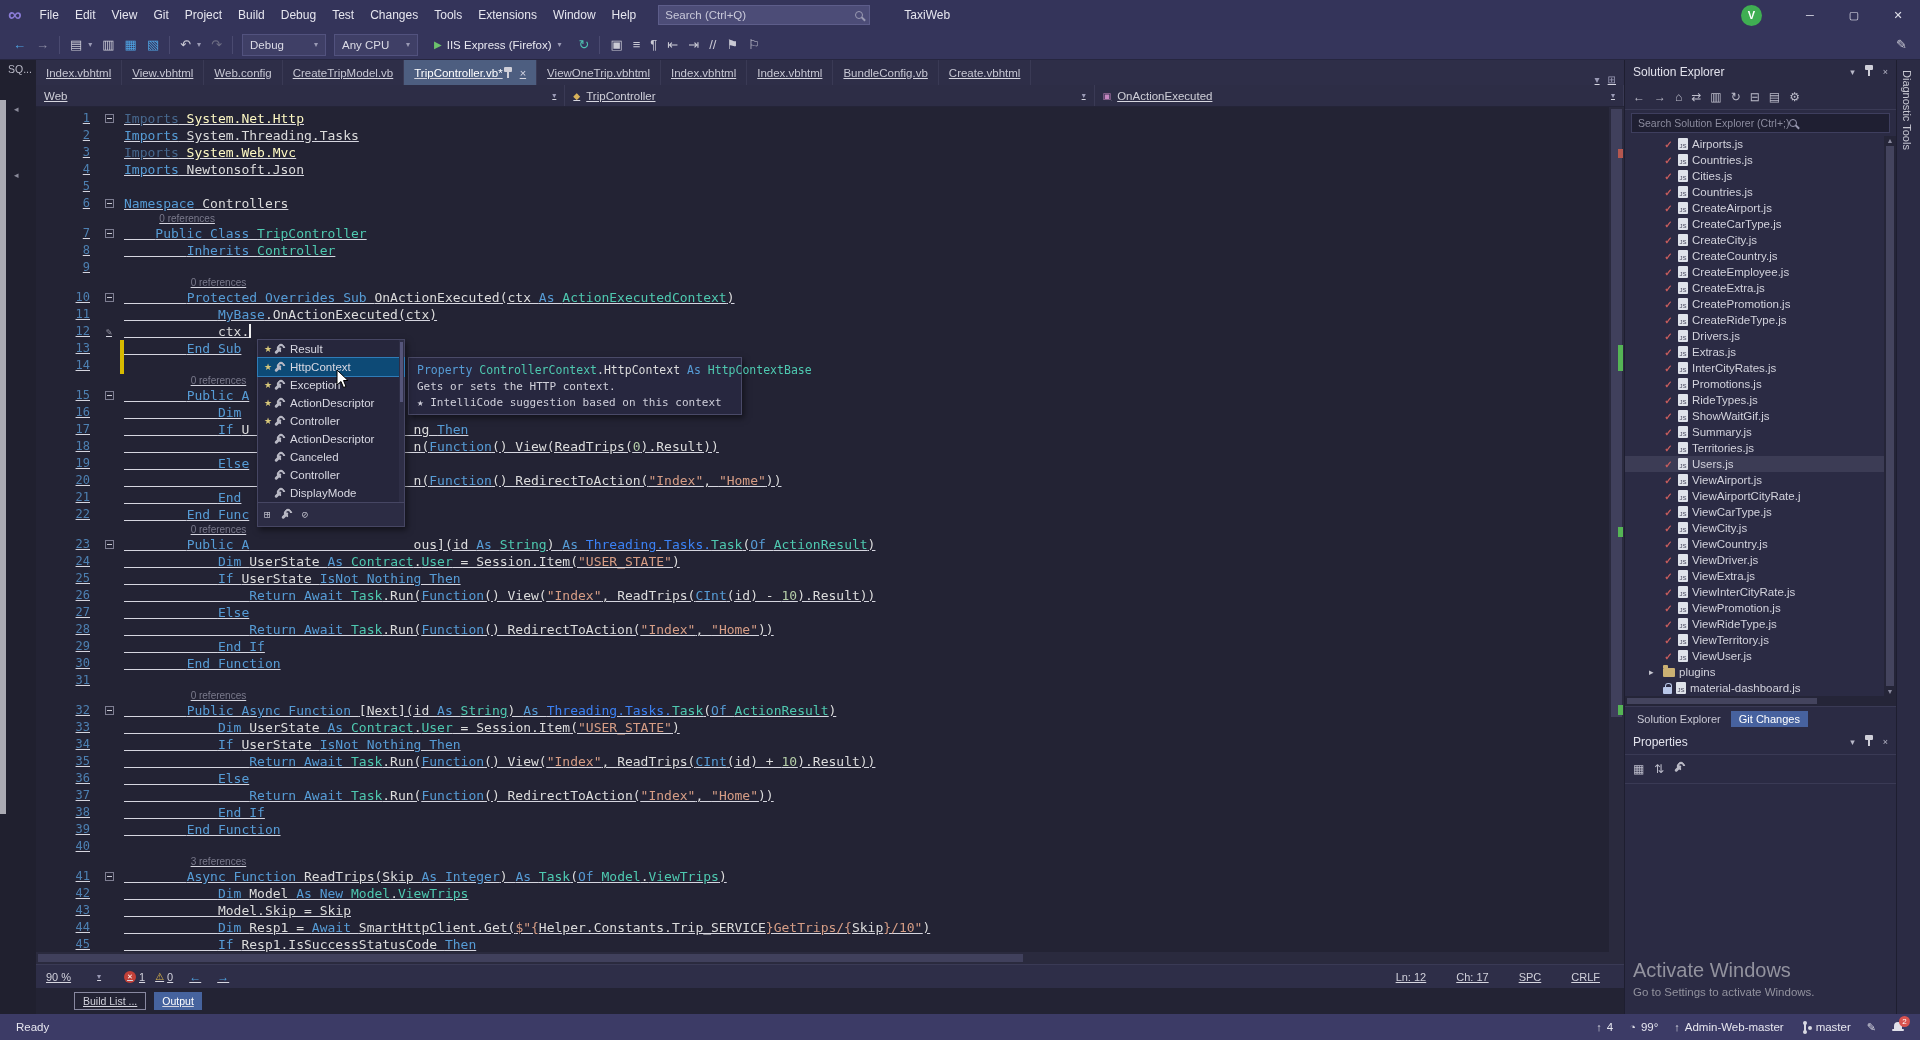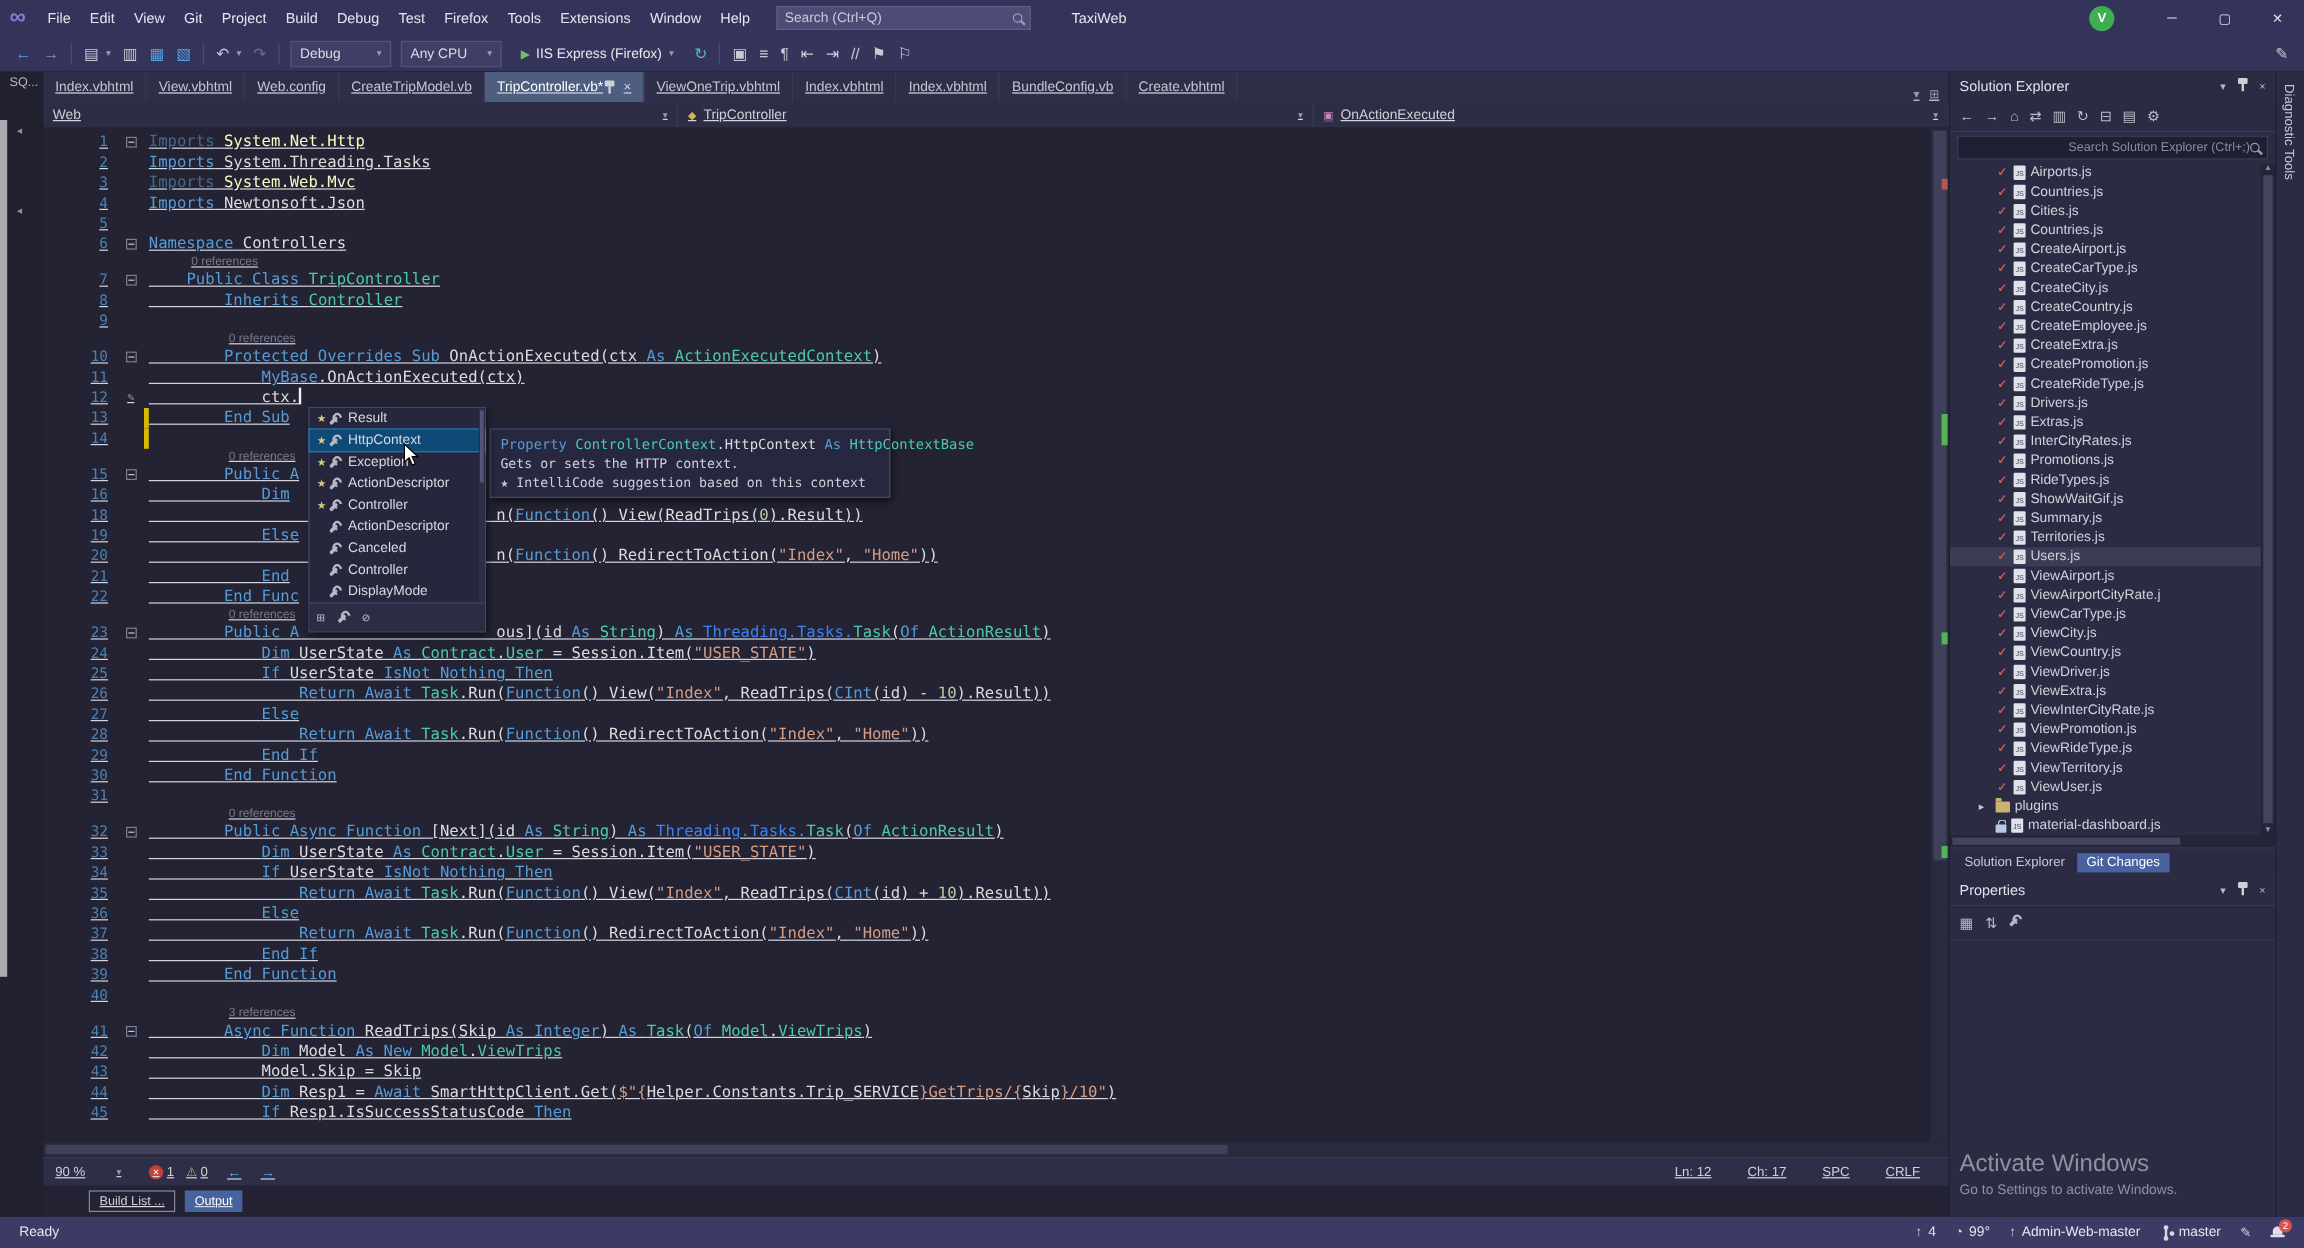"Firefox" div.menu-item { text: Firefox -> Changes }
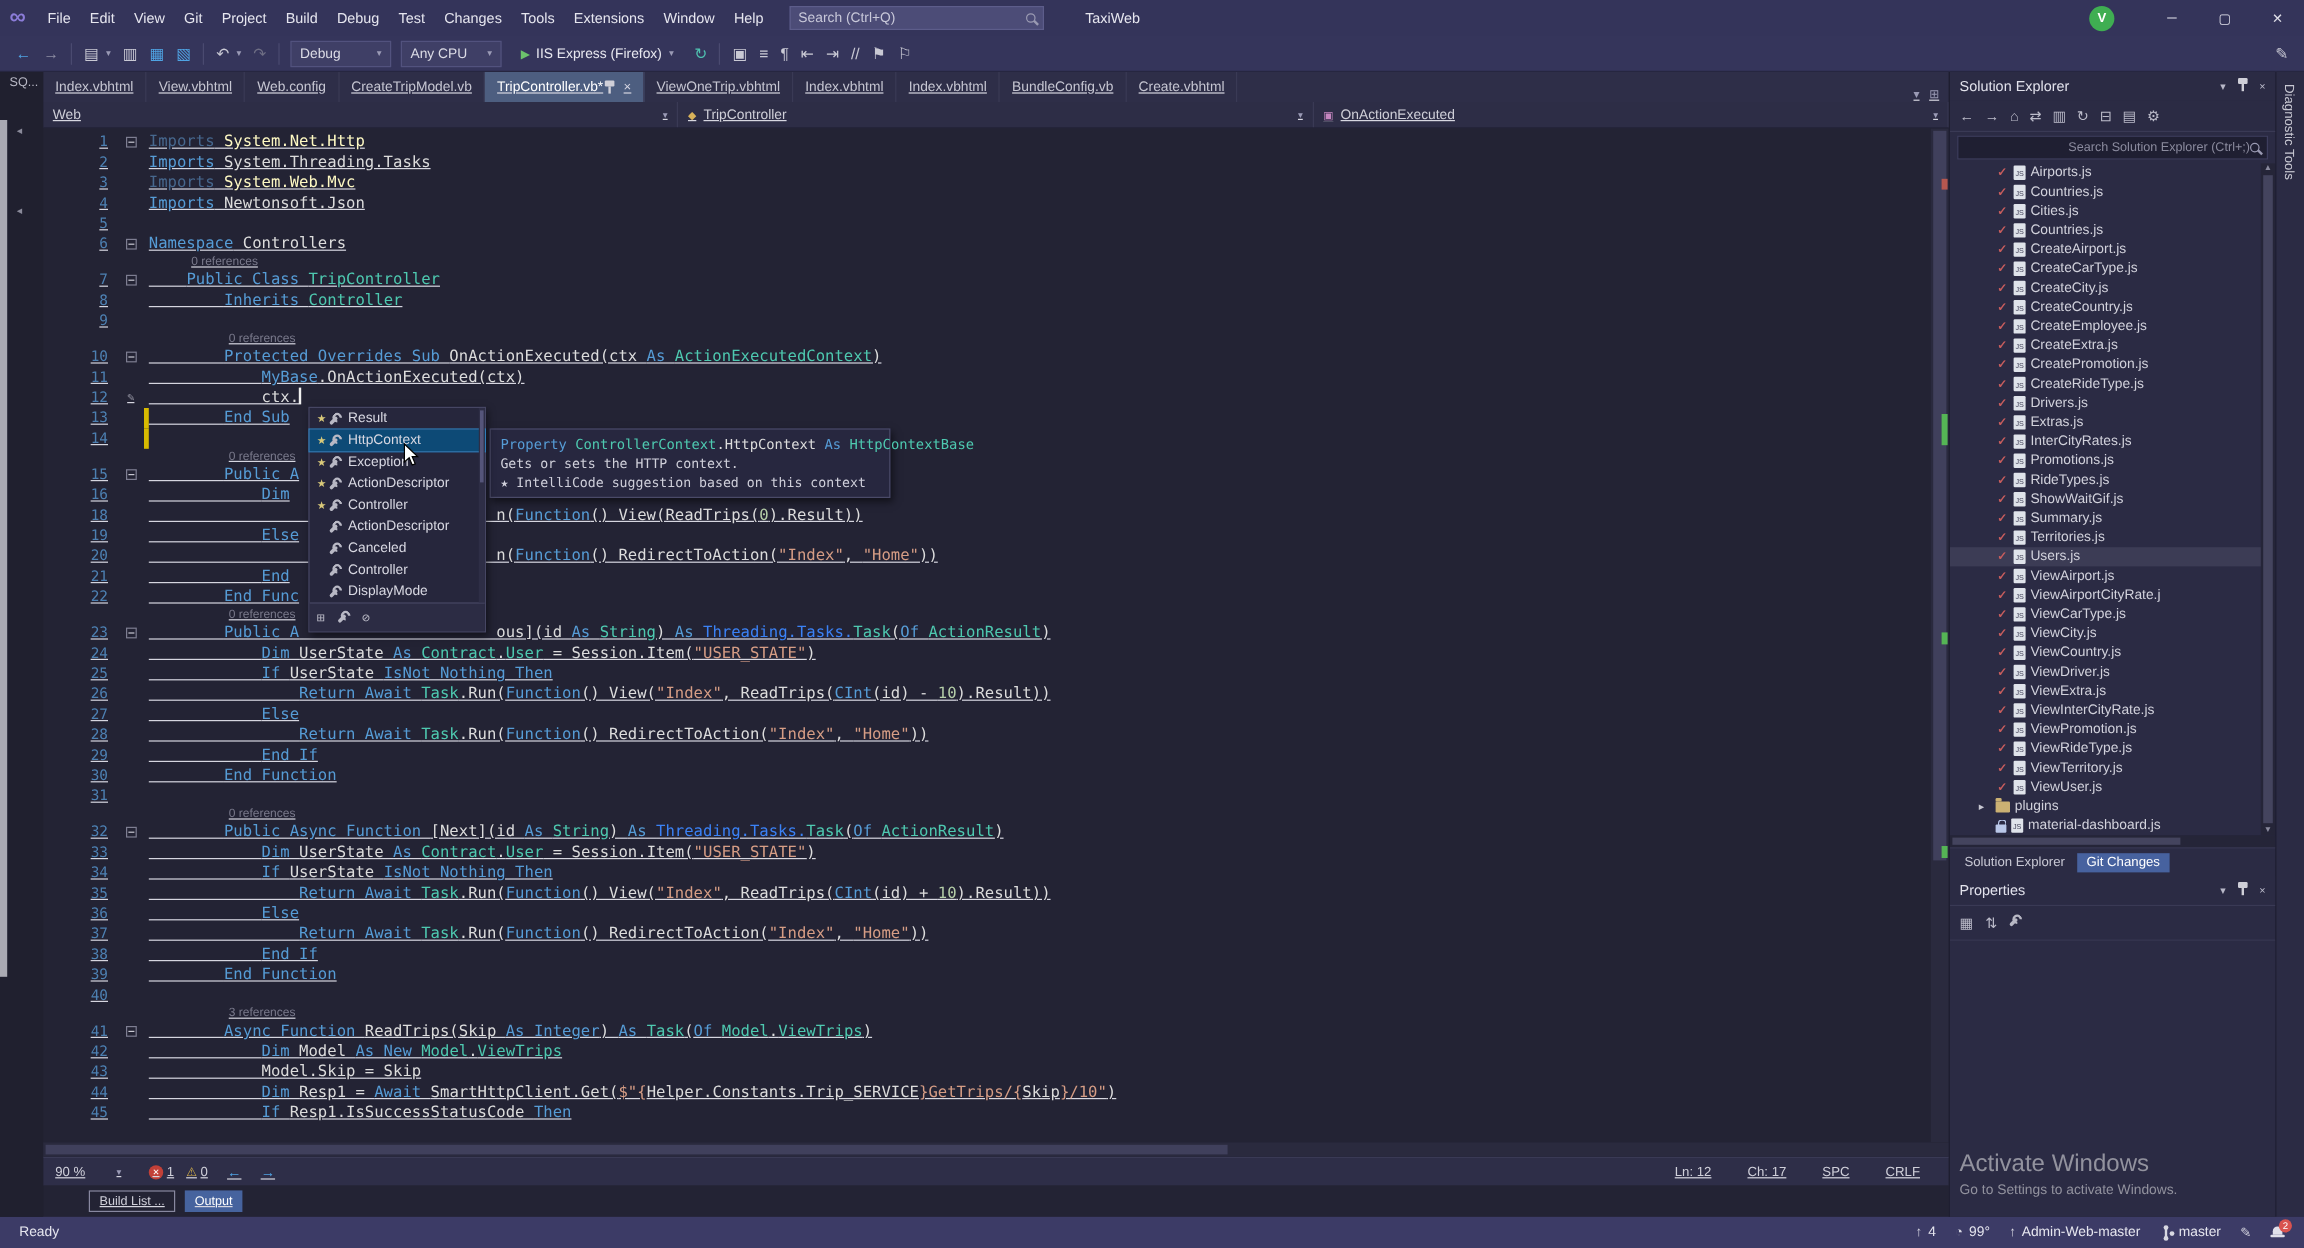"Search Solution Explorer (Ctrl+;)" .sesearch-in { justify-content: flex-end -> flex-start }
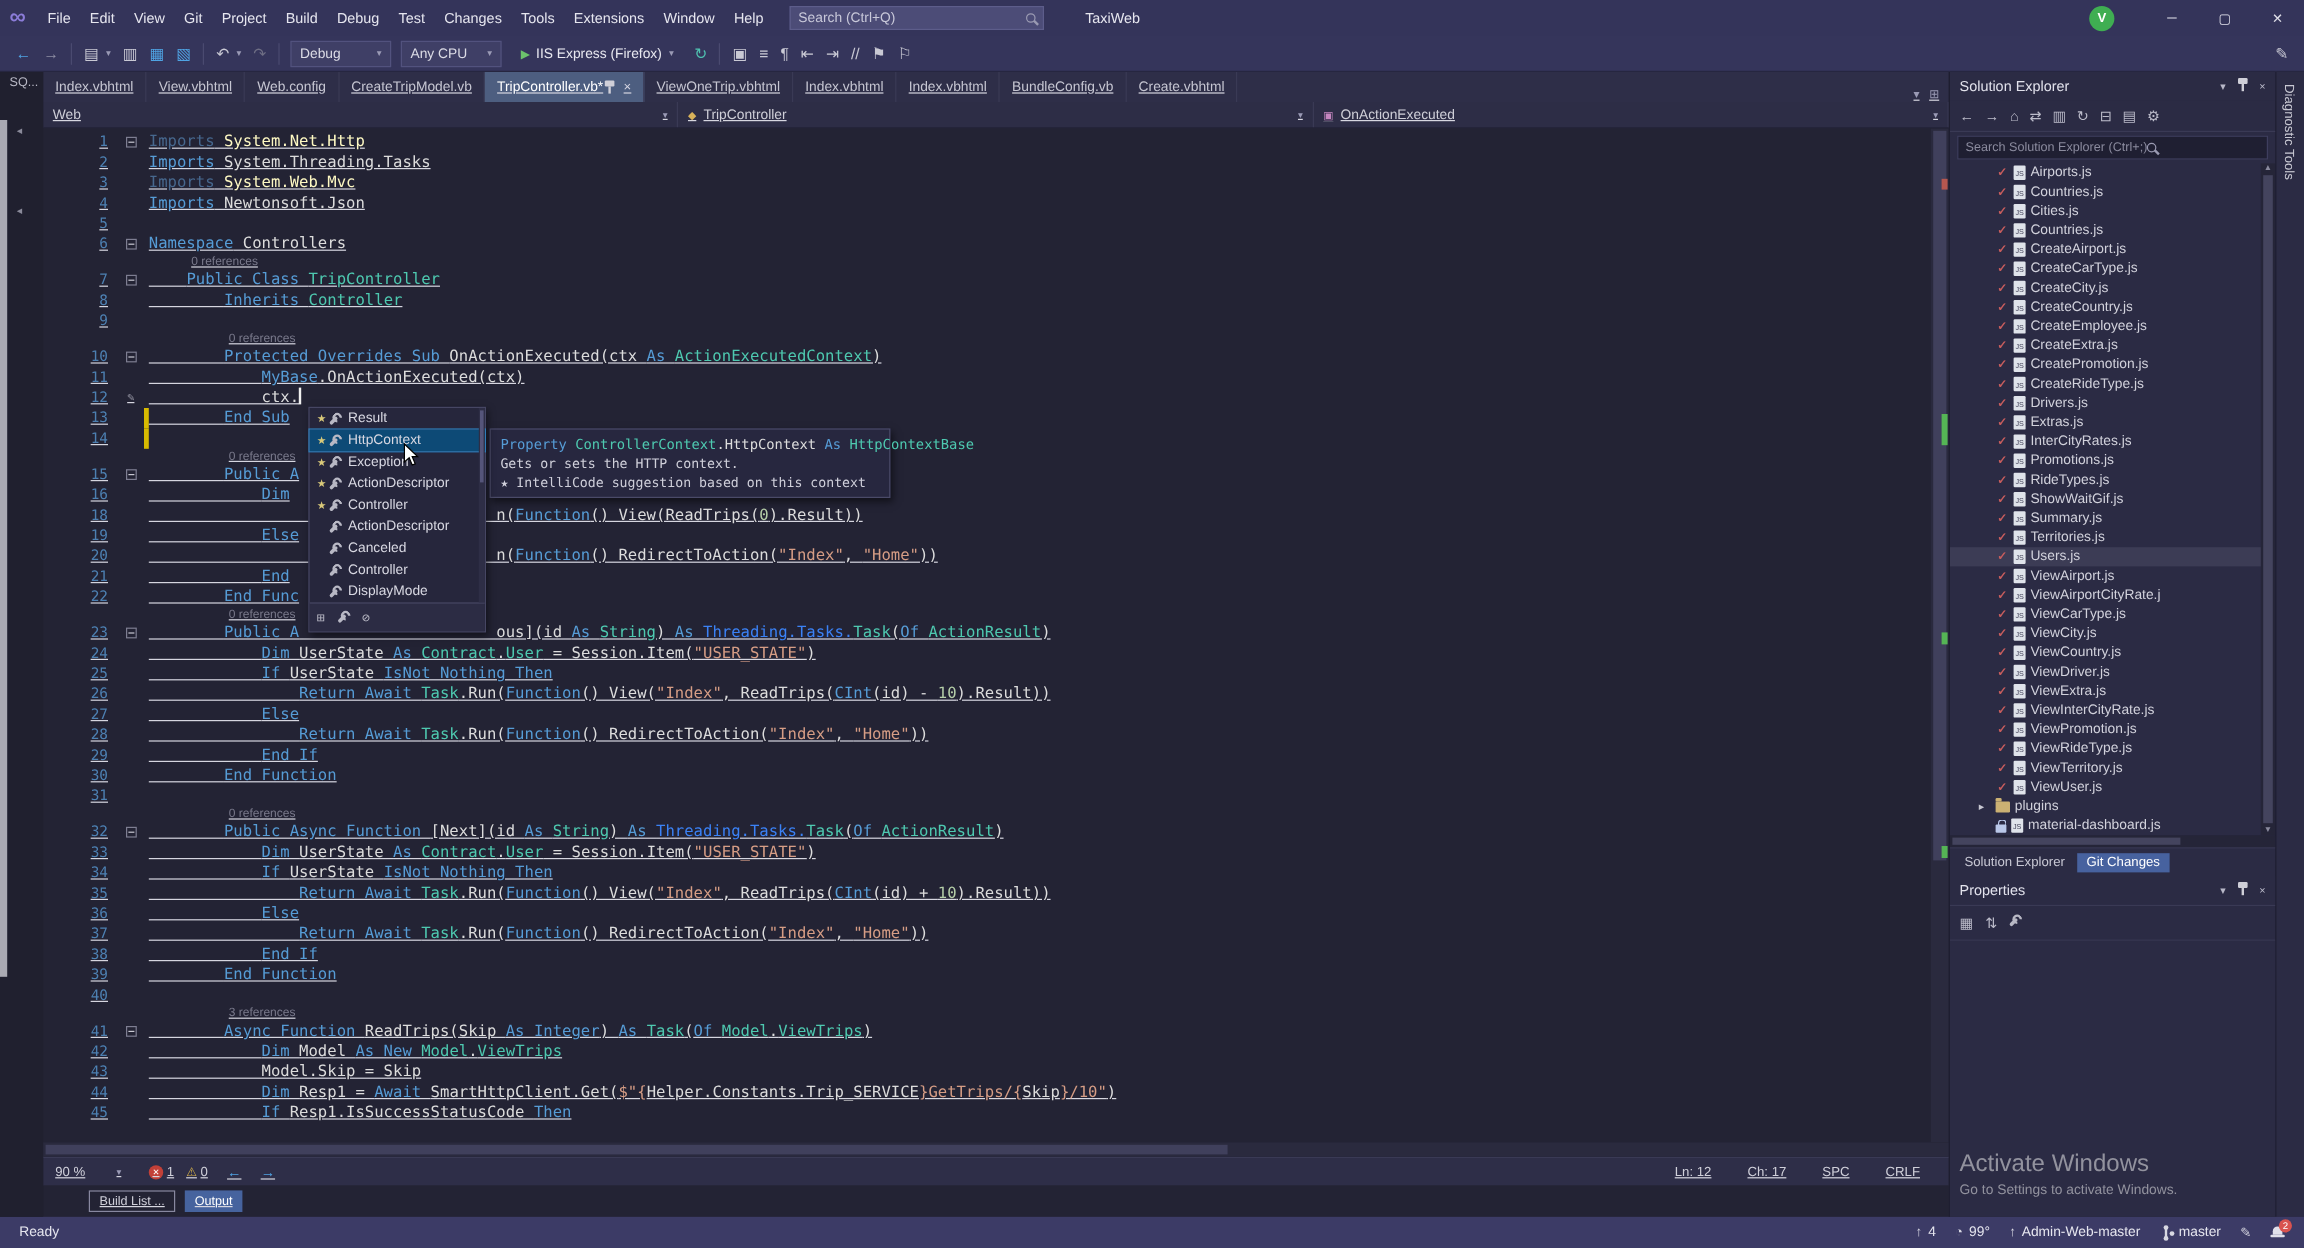"17" div.line { html: none -> <div><span>17</span><span></span><span></span><span><span> </span><span>If </span><span>U ng </span><span>Then</span></span></div> }
